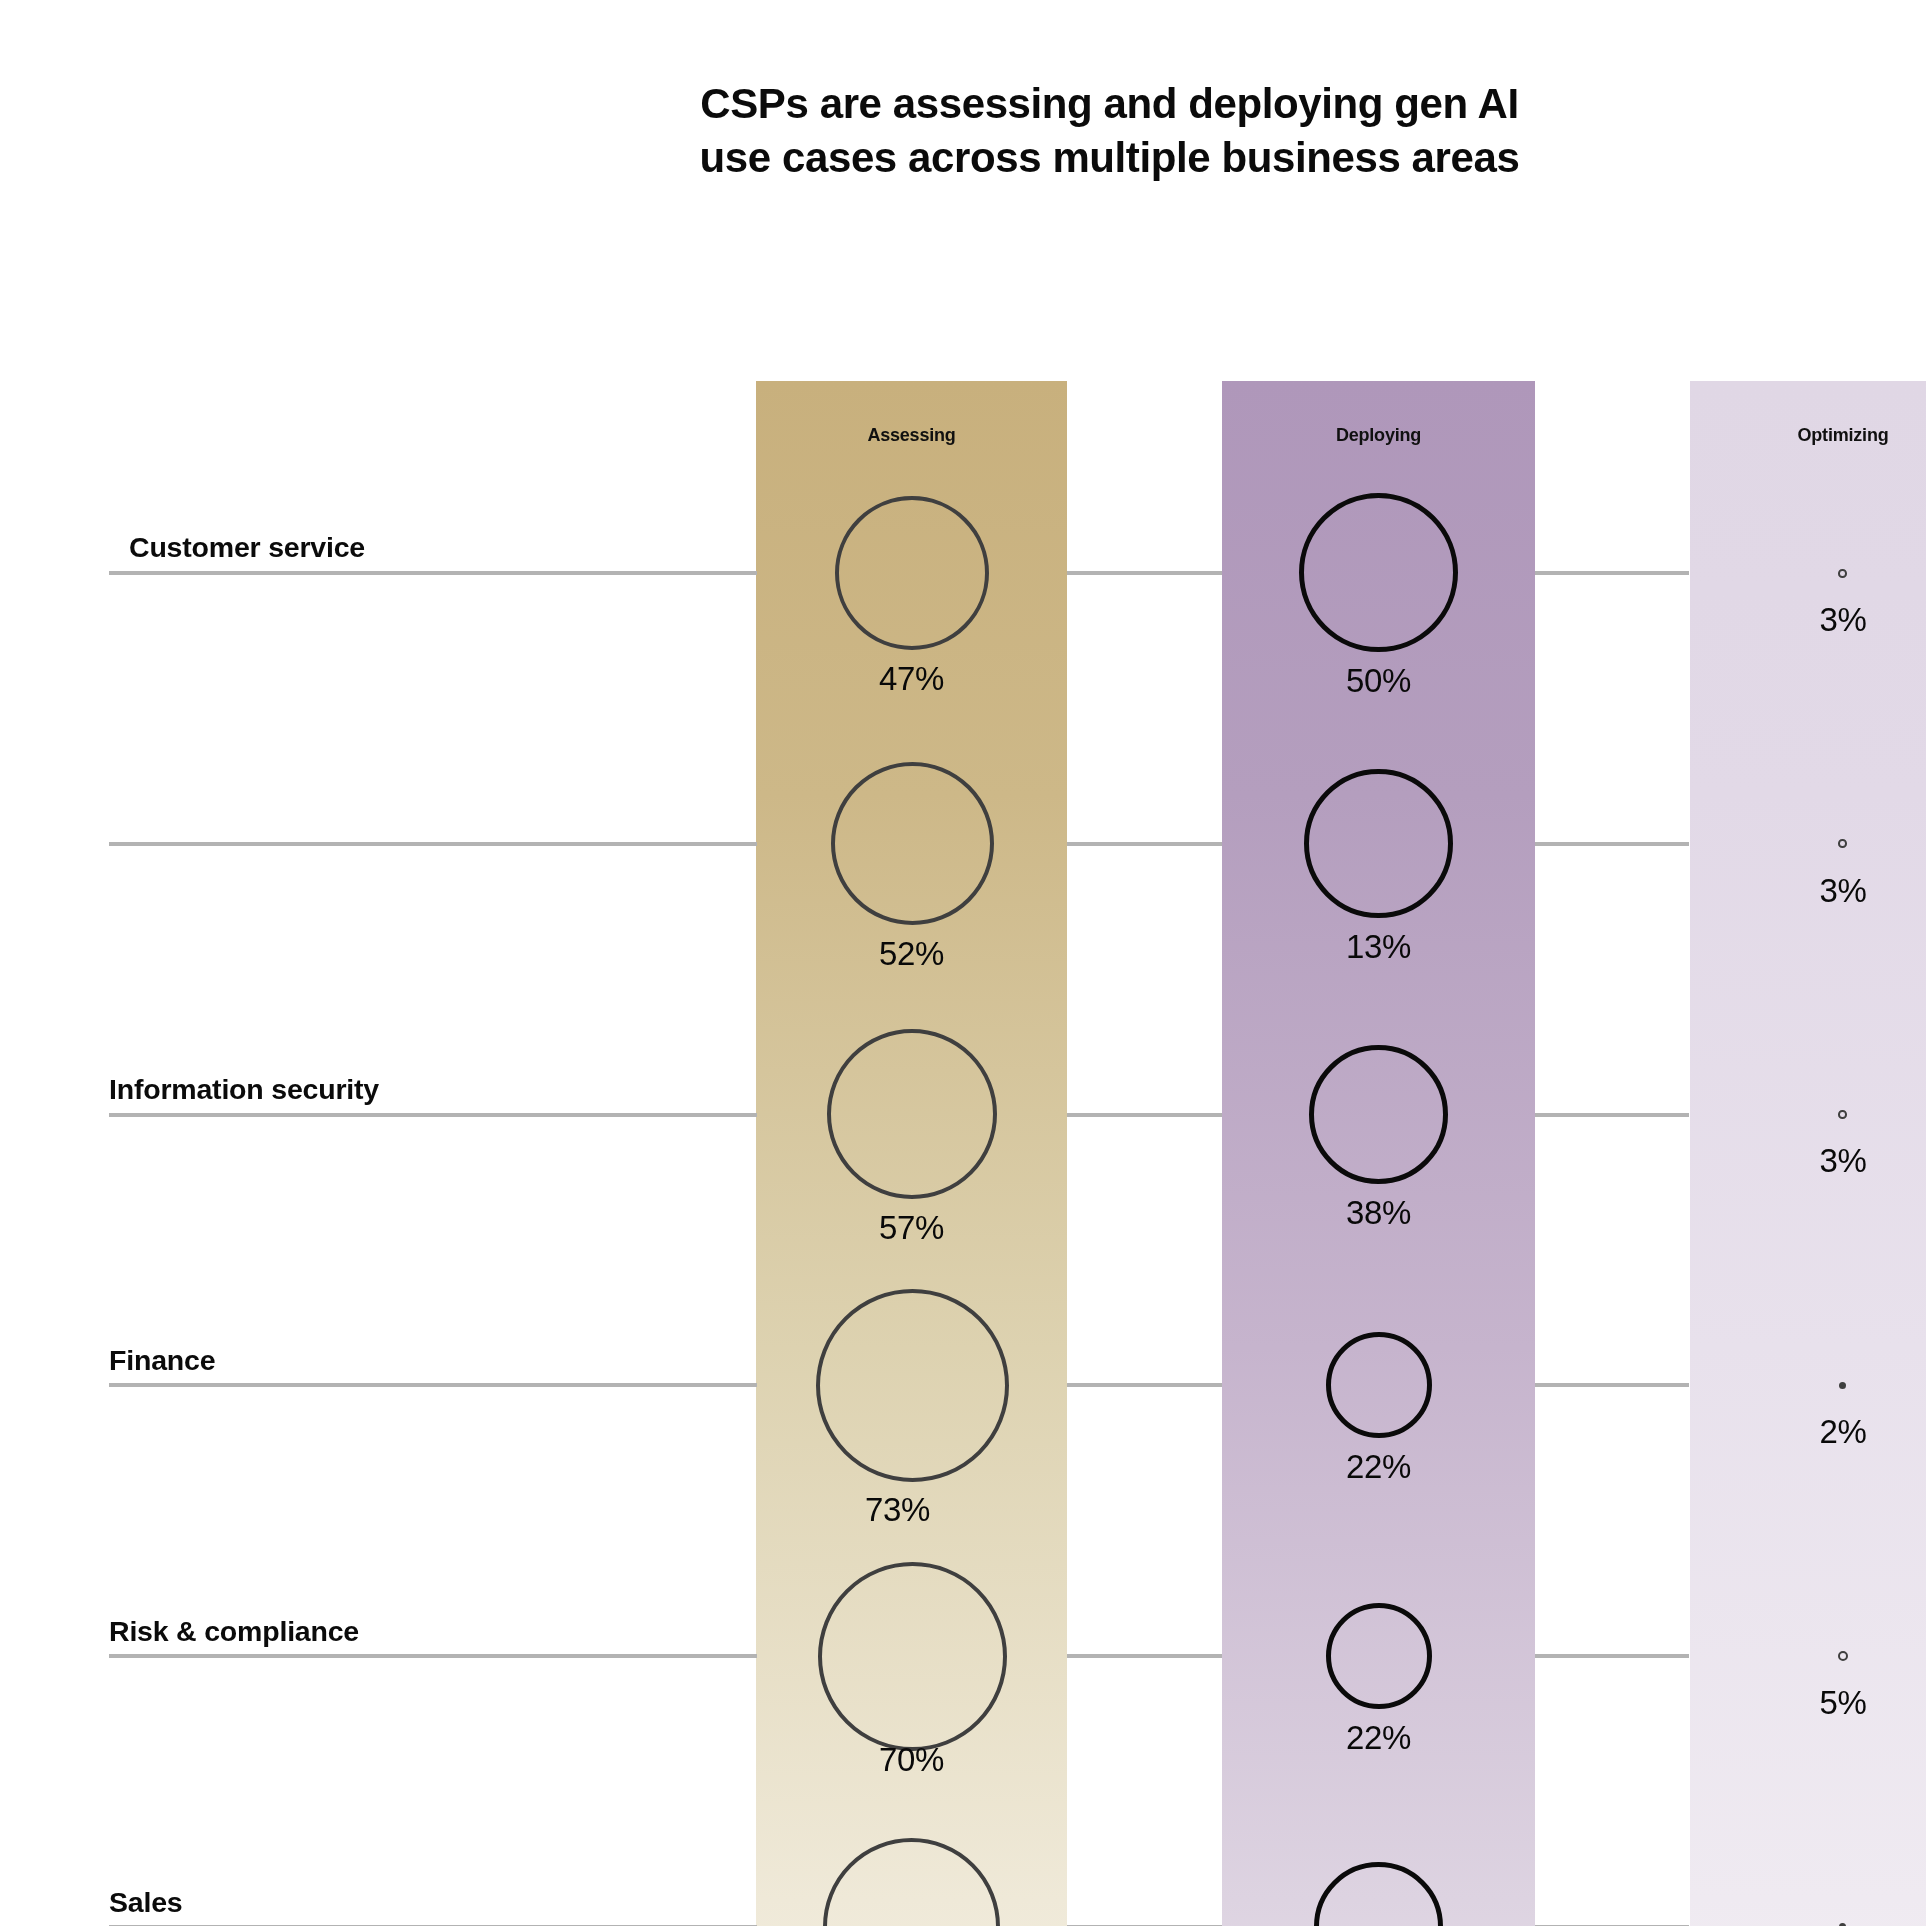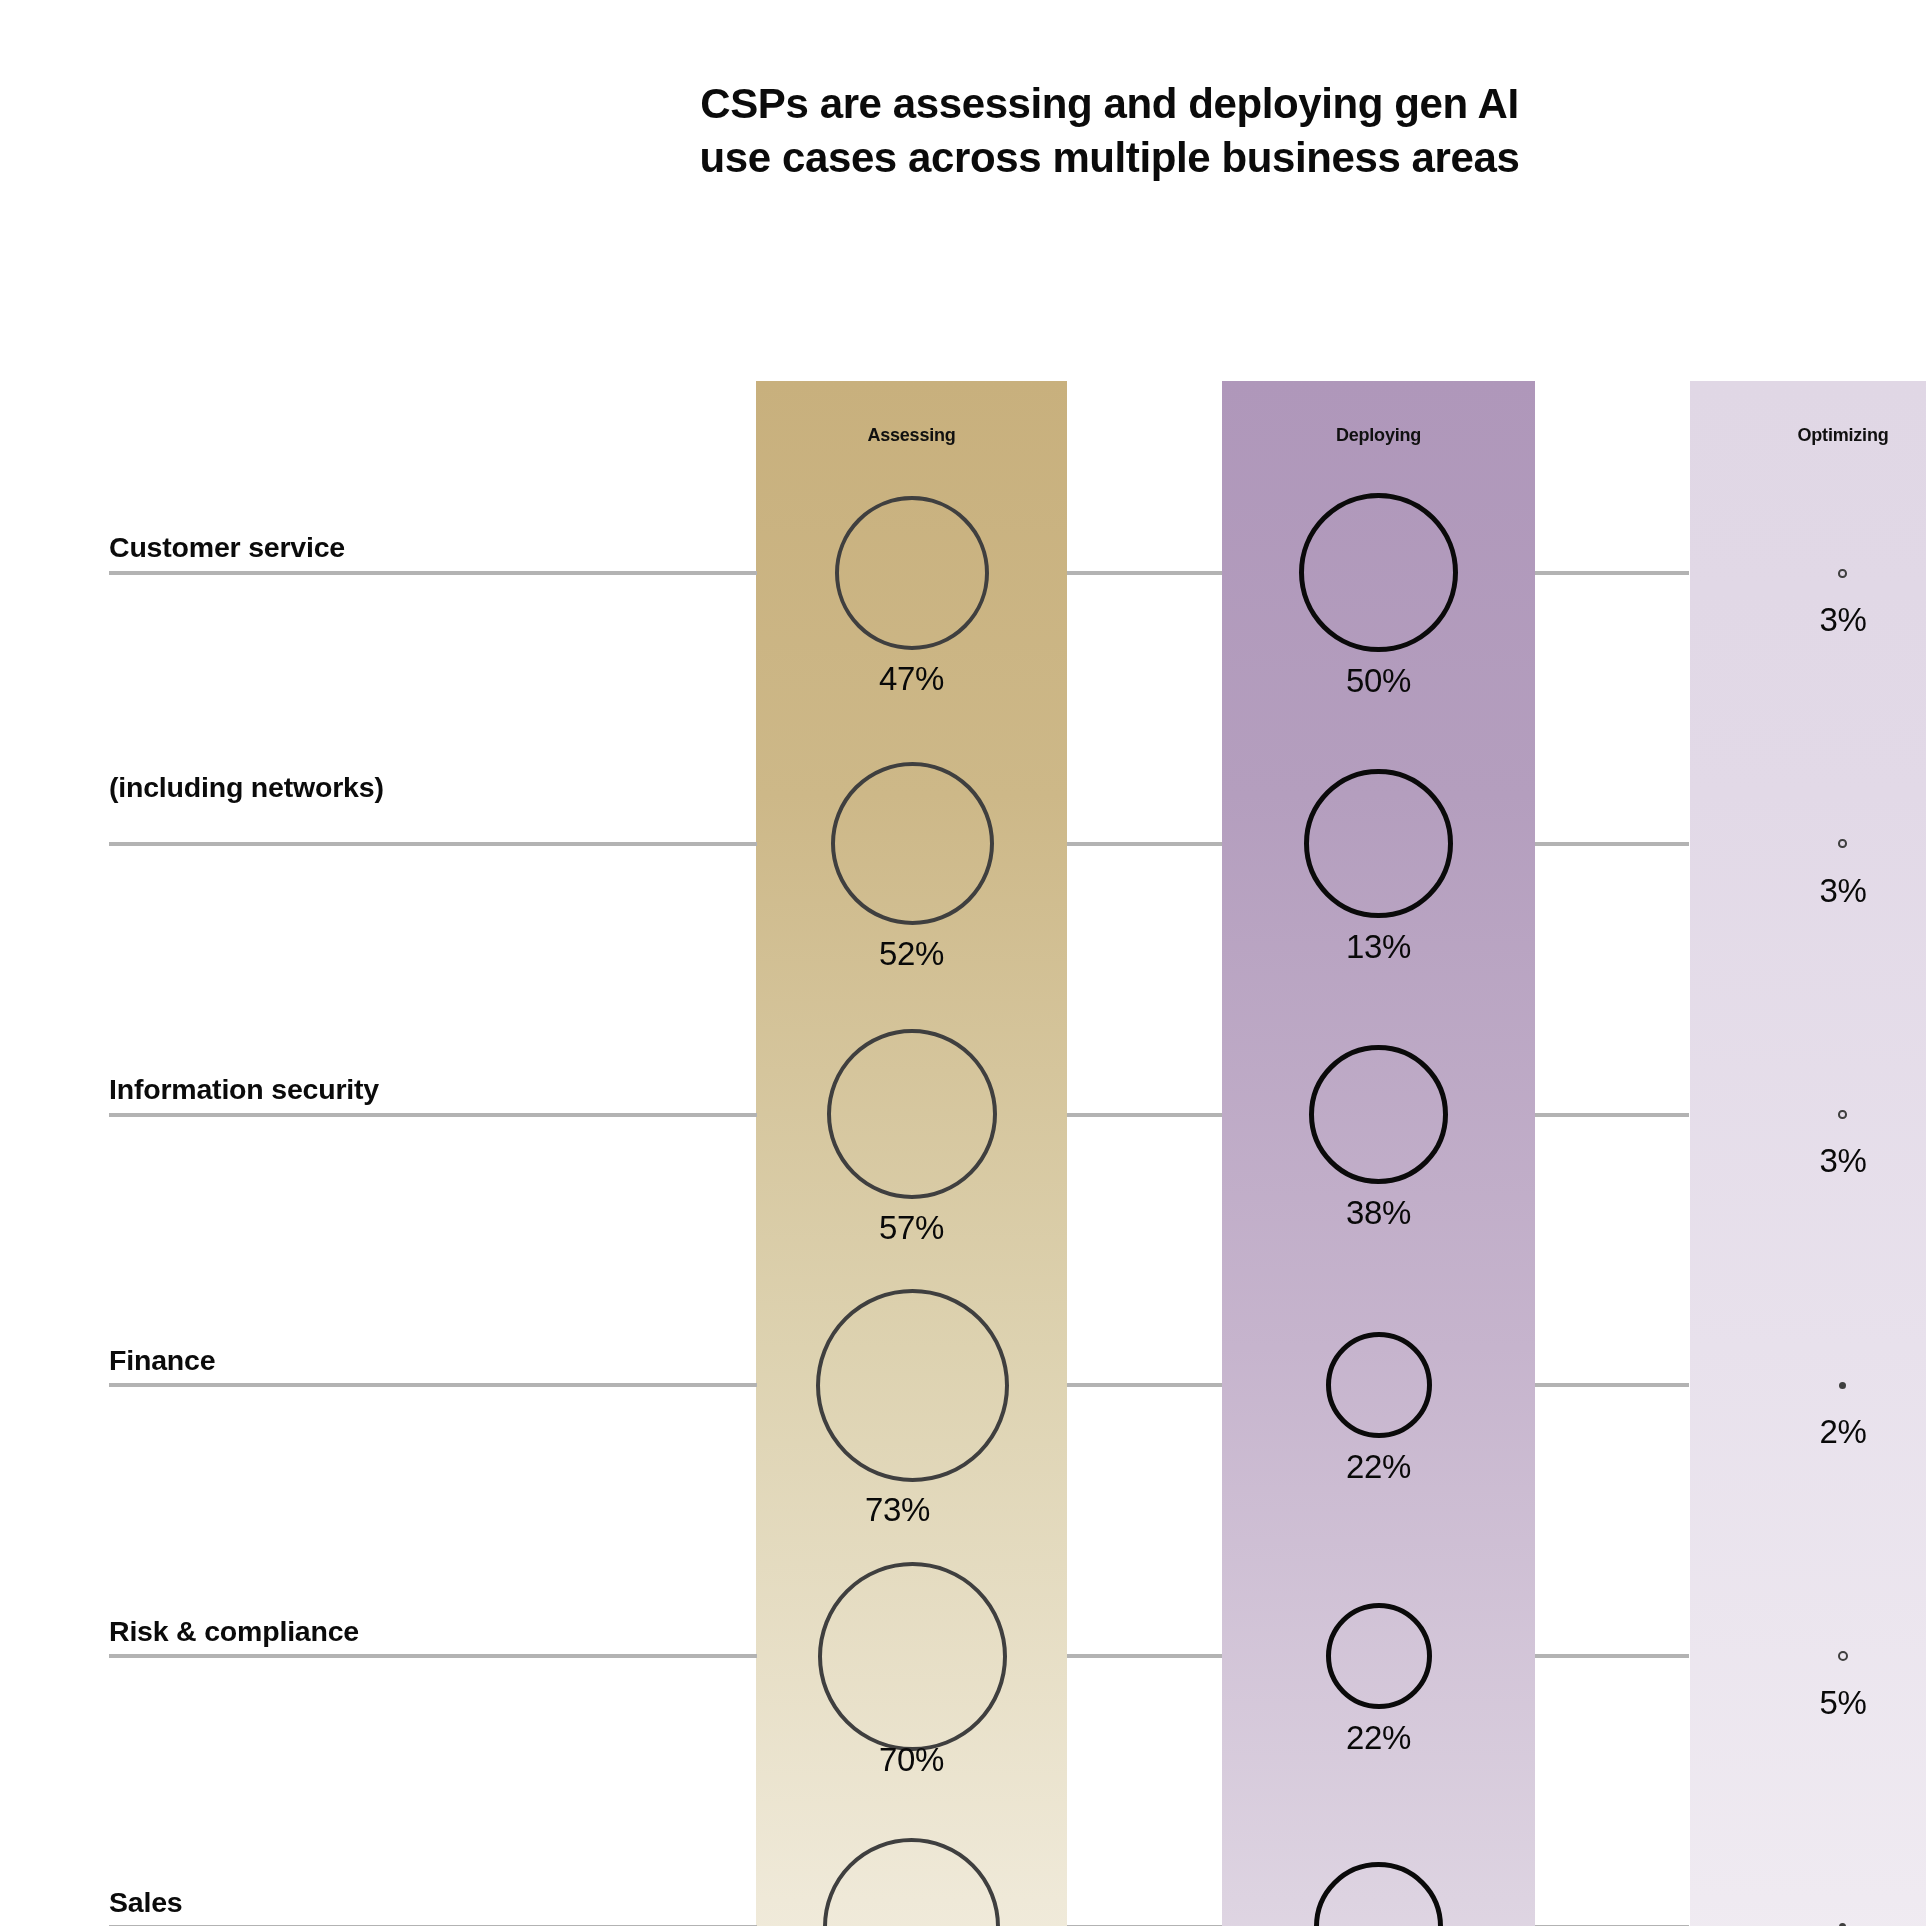"Customer service" div.rowlabel { margin-left: none -> 20px }
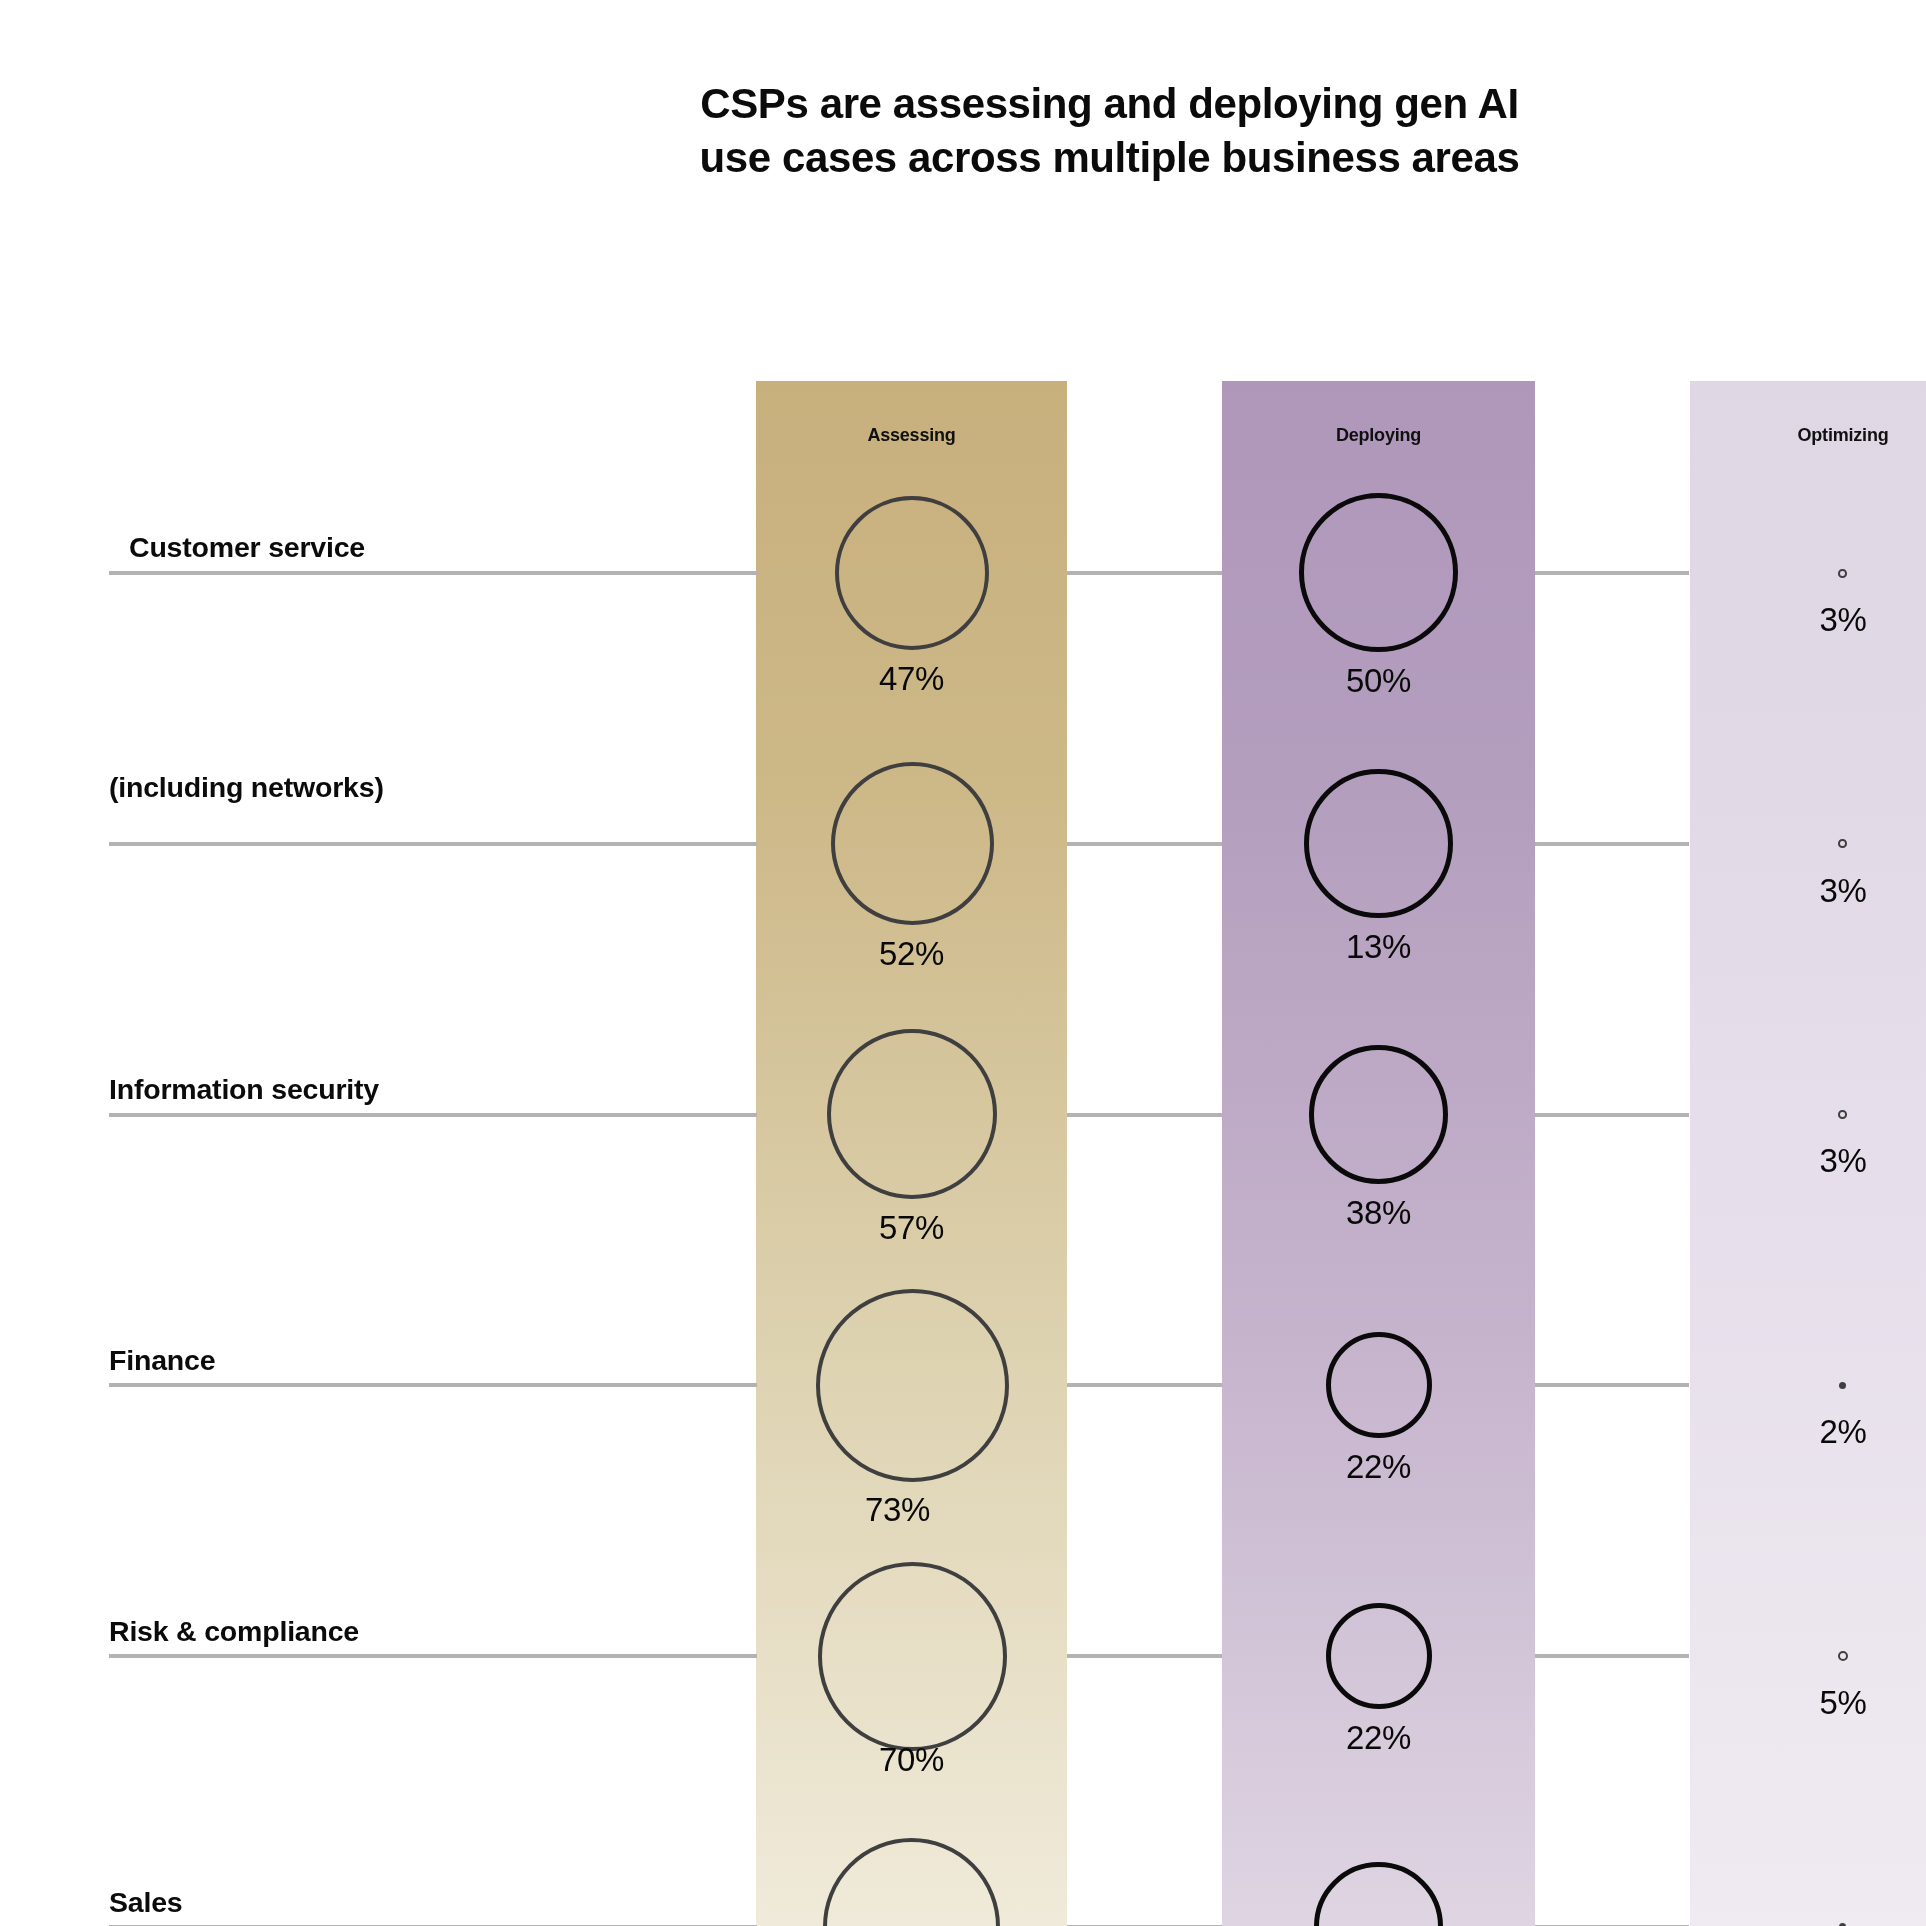"(including networks)" div { html: <div>(including networks)</div> -> none }
